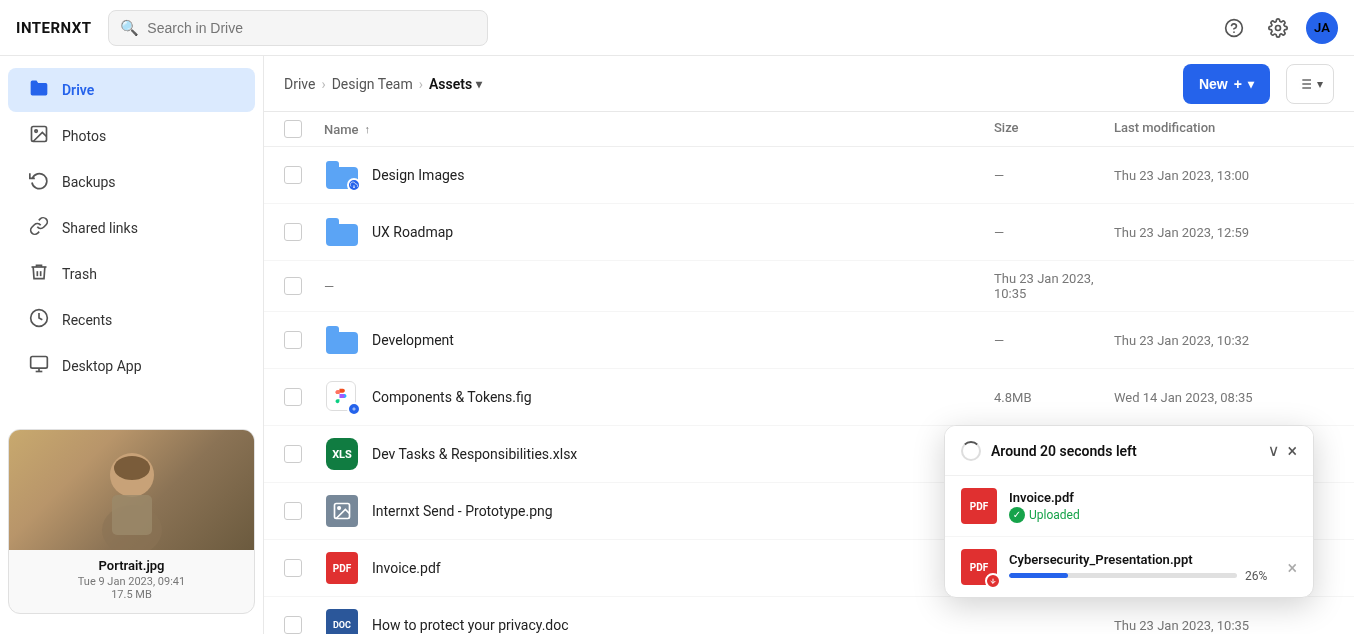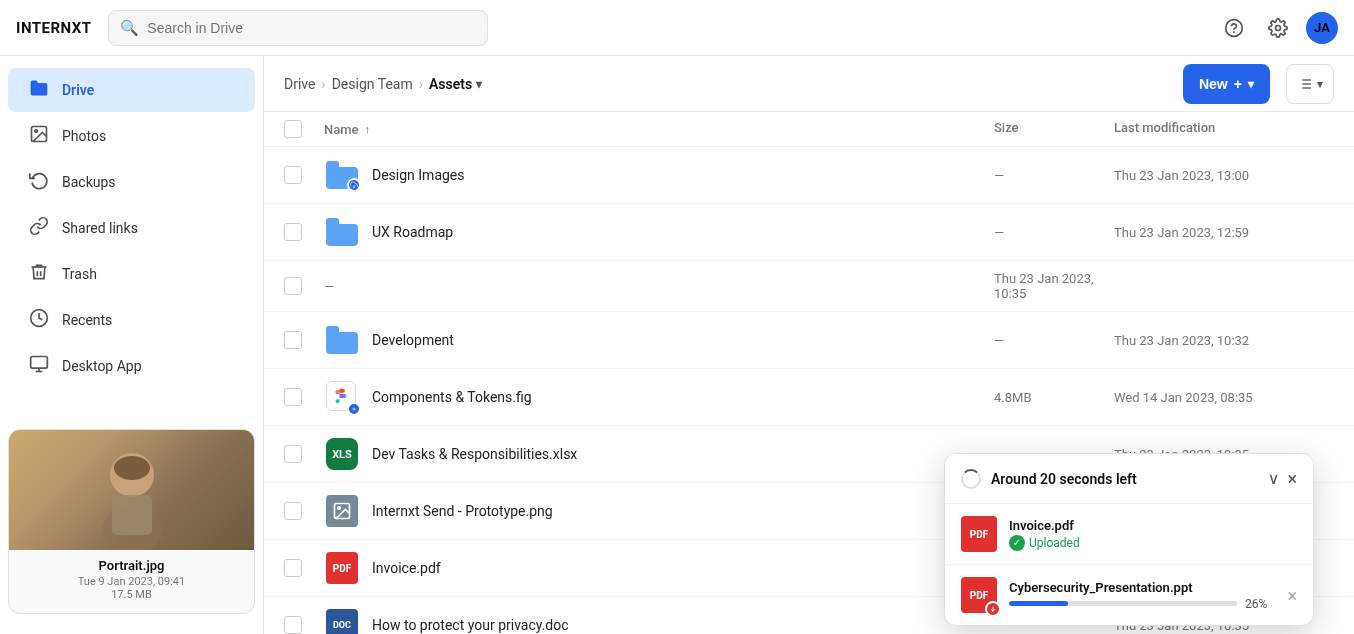"Around 20 seconds left" div.download-popup { bottom: 8px -> 36px }
